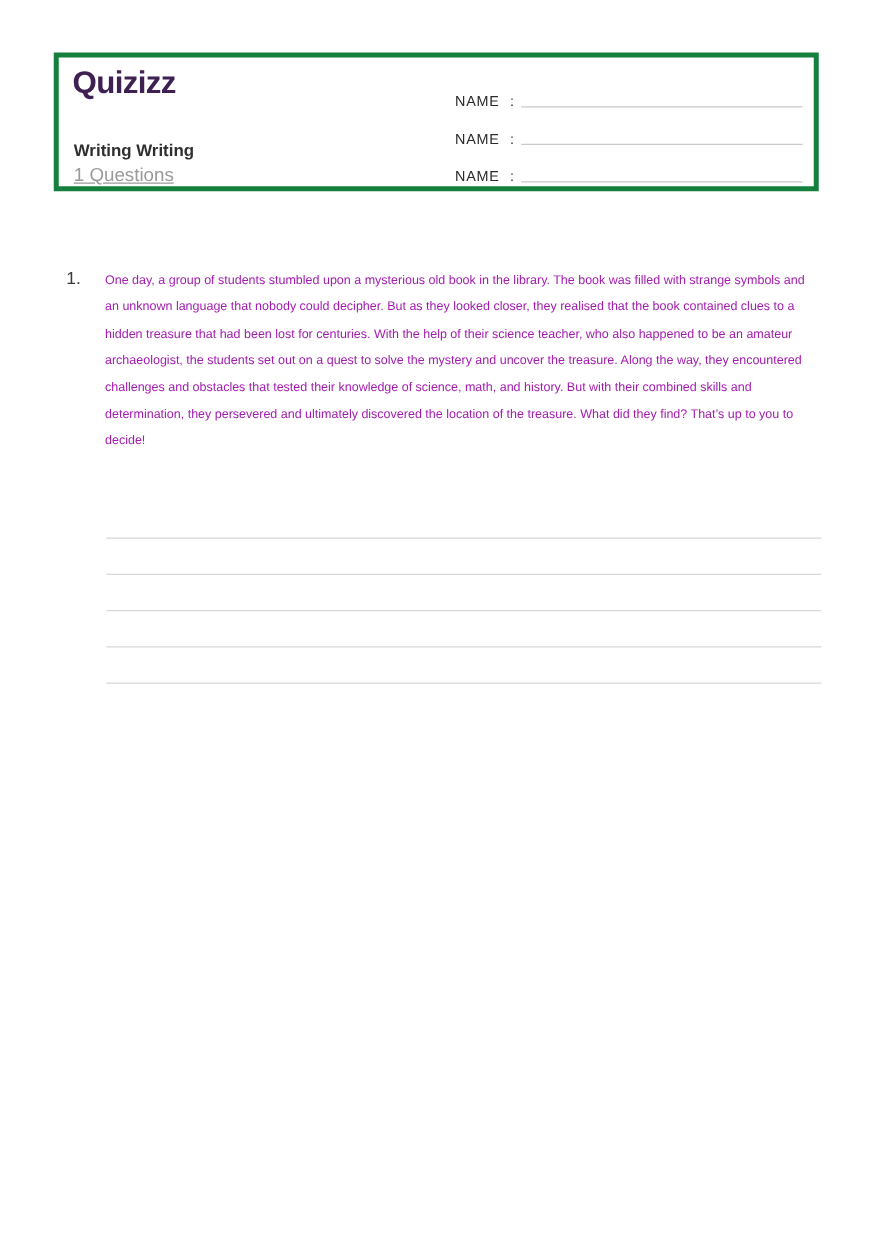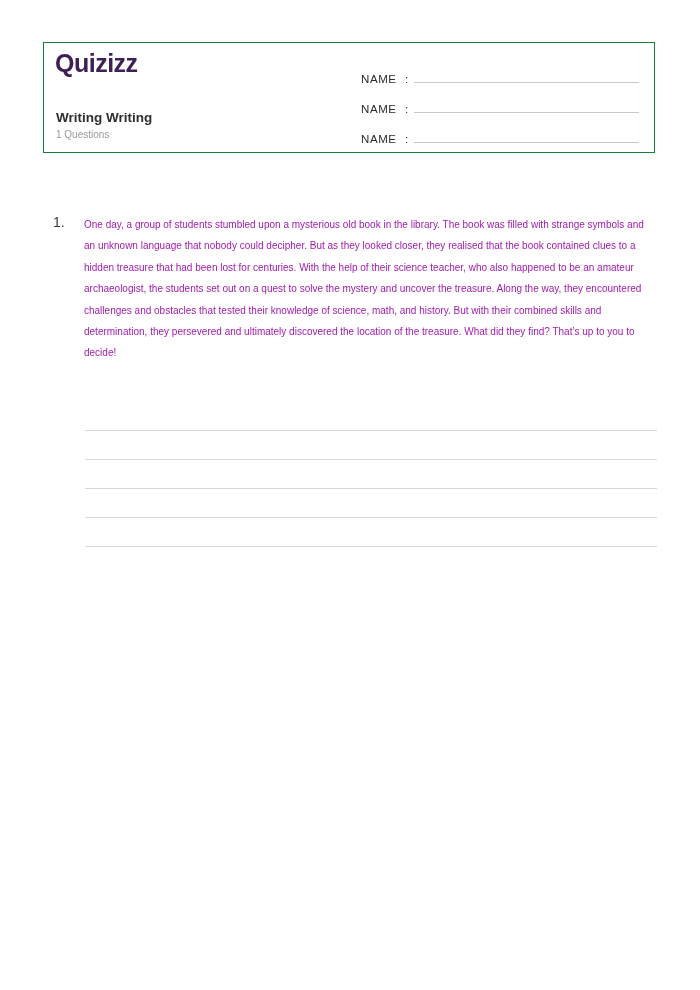"Quizizz" .header-card { border: 1px solid #15803d -> 4px solid #15803d }
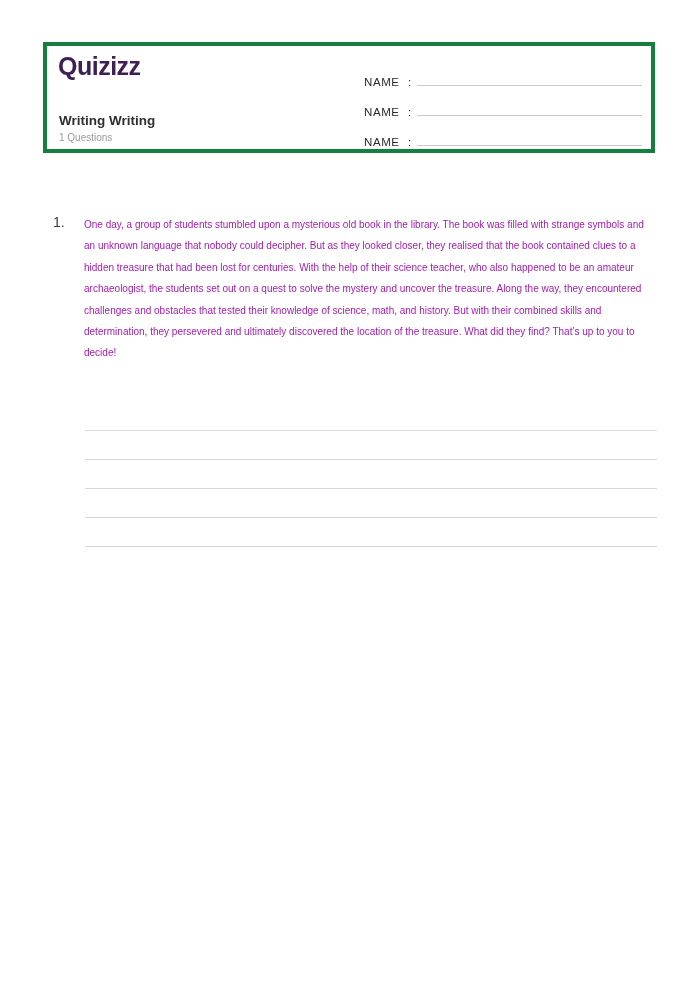"1 Questions" .header-subtitle { font-size: 10px -> 15px; text-decoration: none -> underline }
